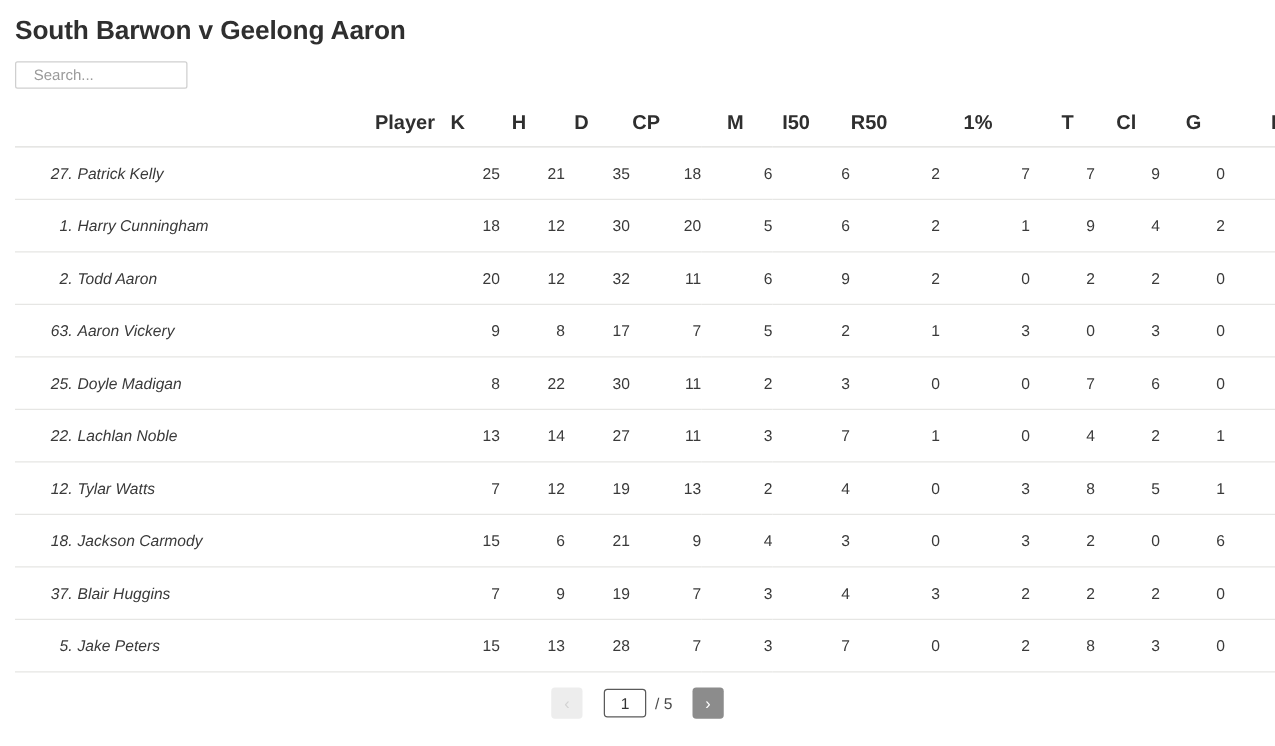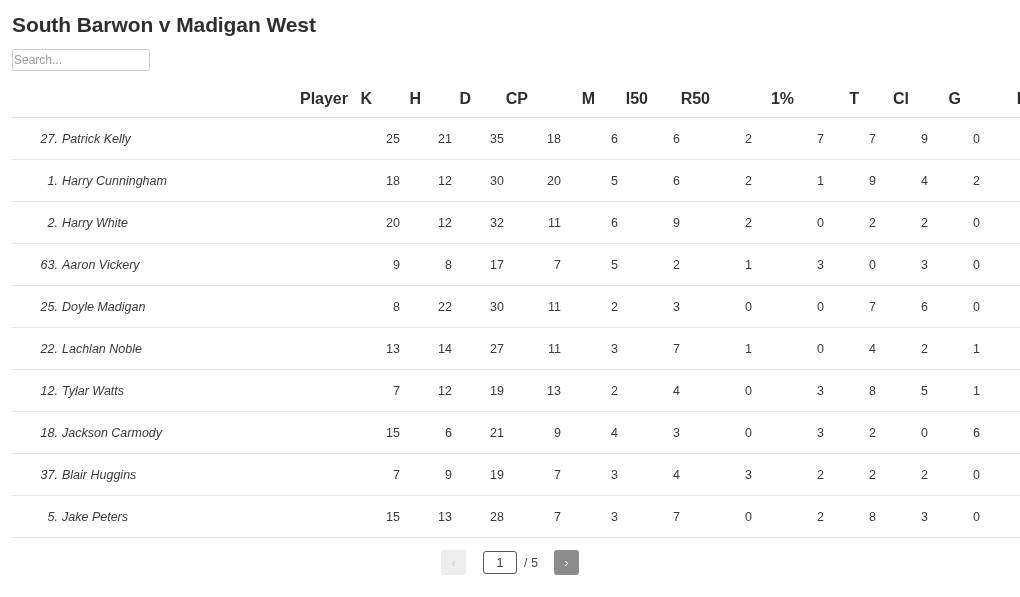"South Barwon v Madigan West" h1.page-title { text: Madigan West -> Geelong Aaron }
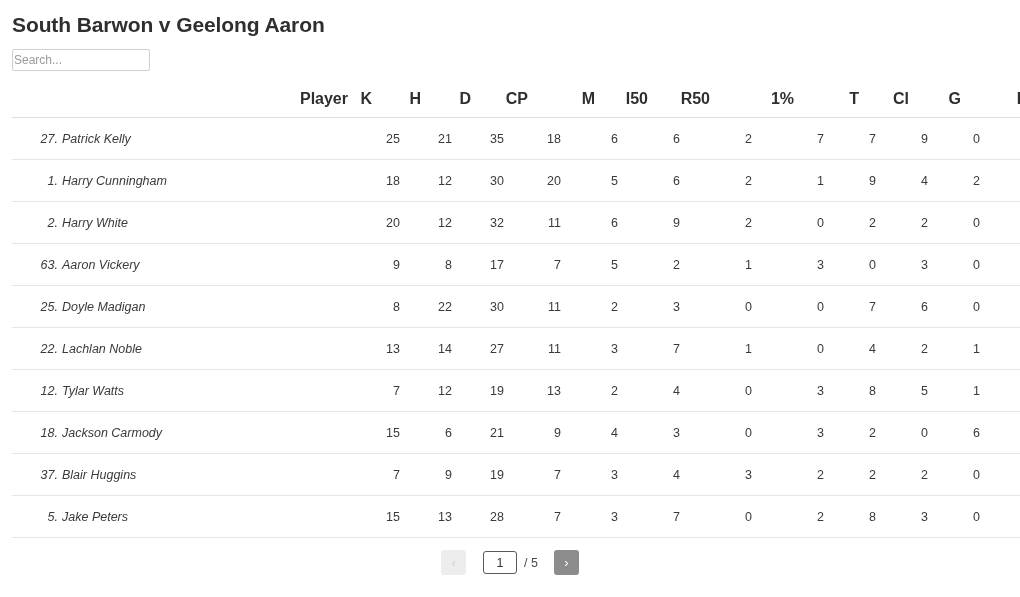"Search..." .search-input { padding: 1px 1px -> 1px 14px }
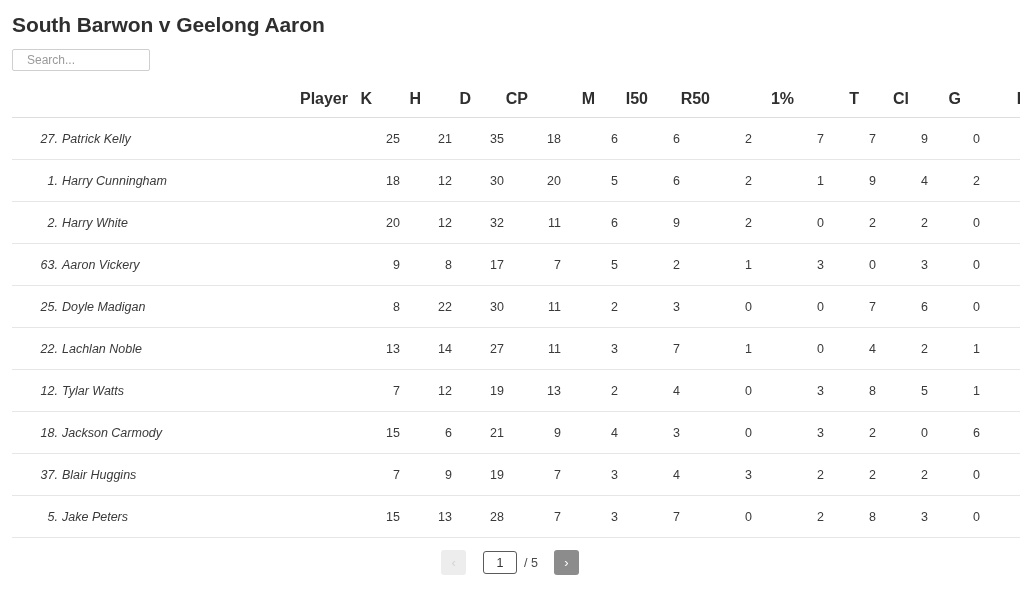"Harry White" span.pname { text: Harry White -> Todd Aaron }
